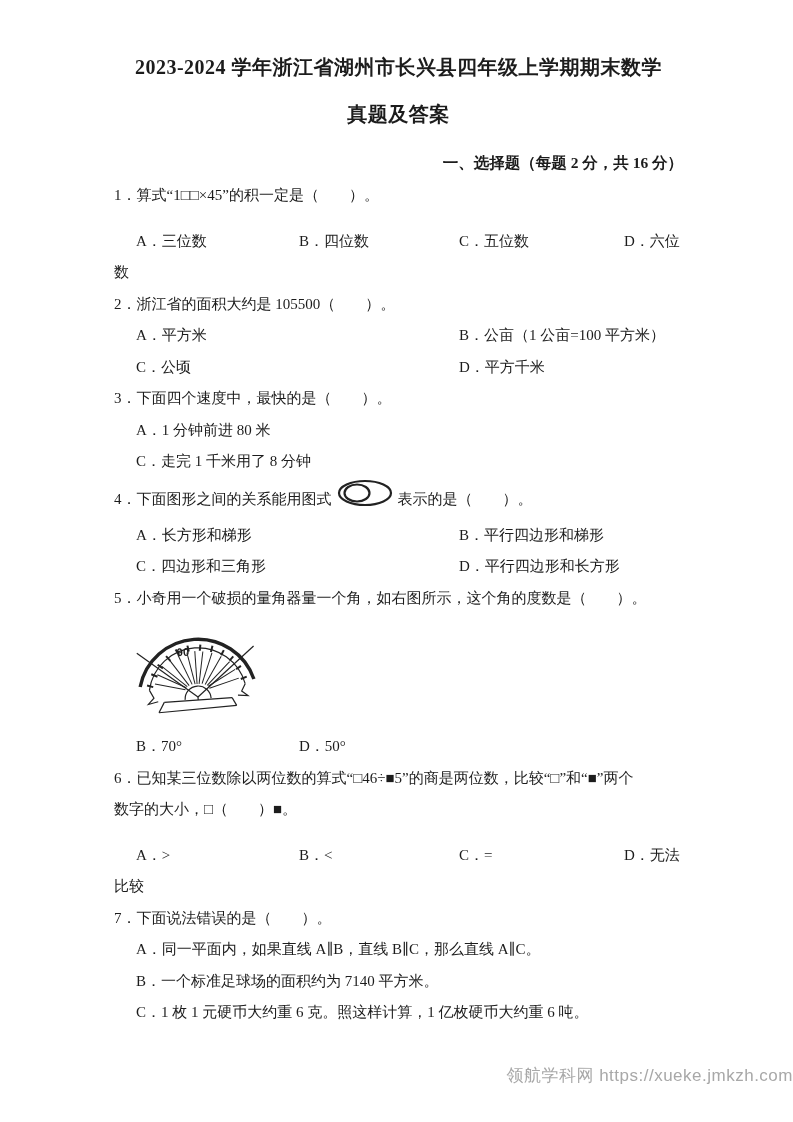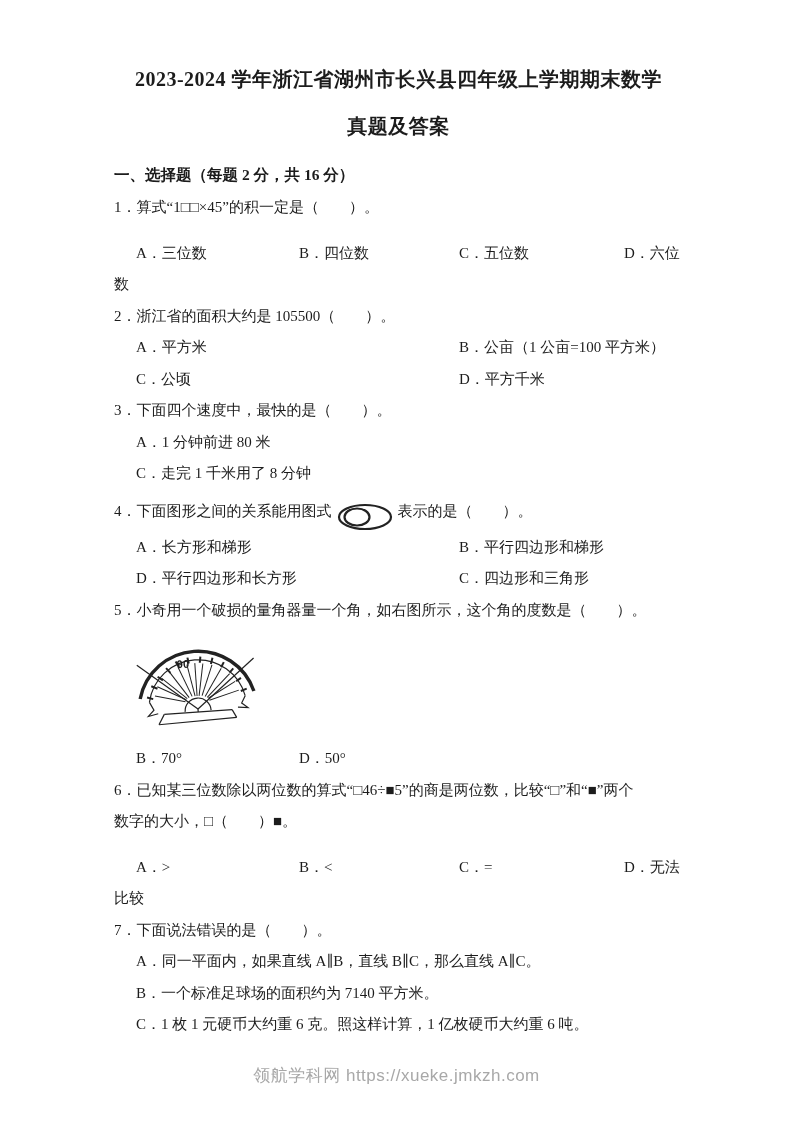"2023-2024 学年浙江省湖州市长兴县四年级上学期期末数学" .content { padding: 56px 110px 0 114px -> 44px 110px 0 114px }
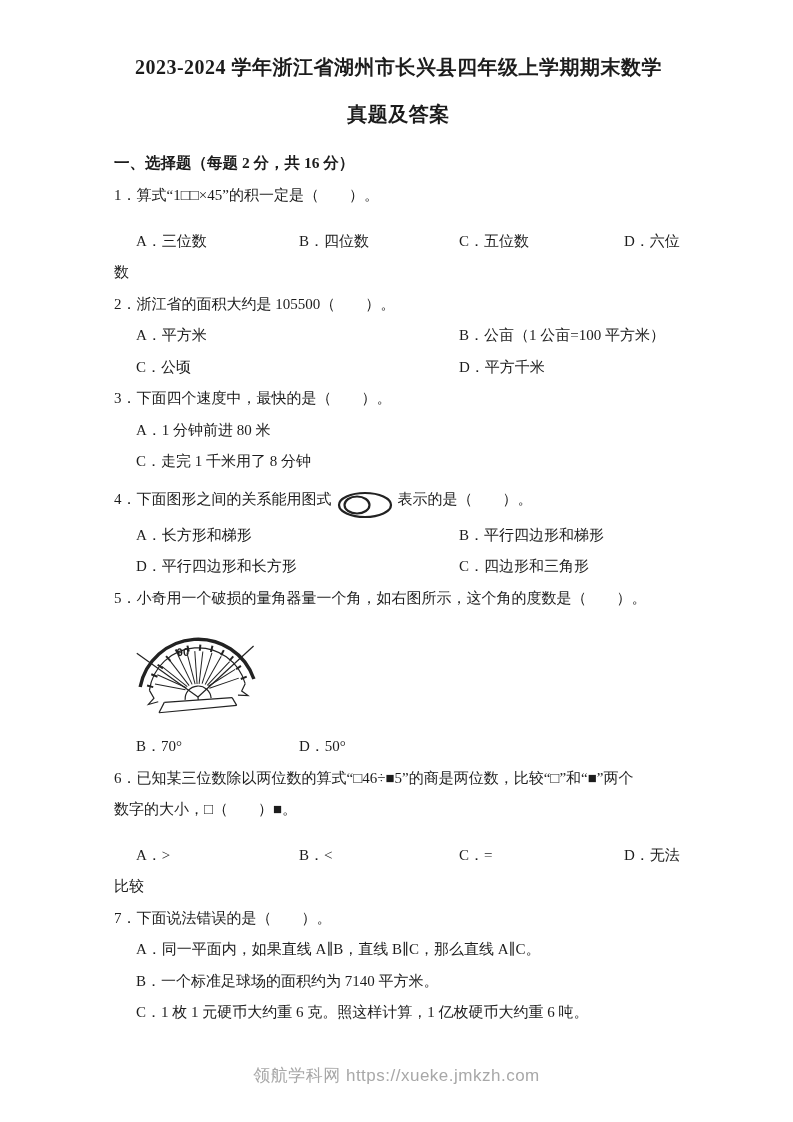"一、选择题（每题 2 分，共 16 分）" .section-heading { text-align: none -> right }
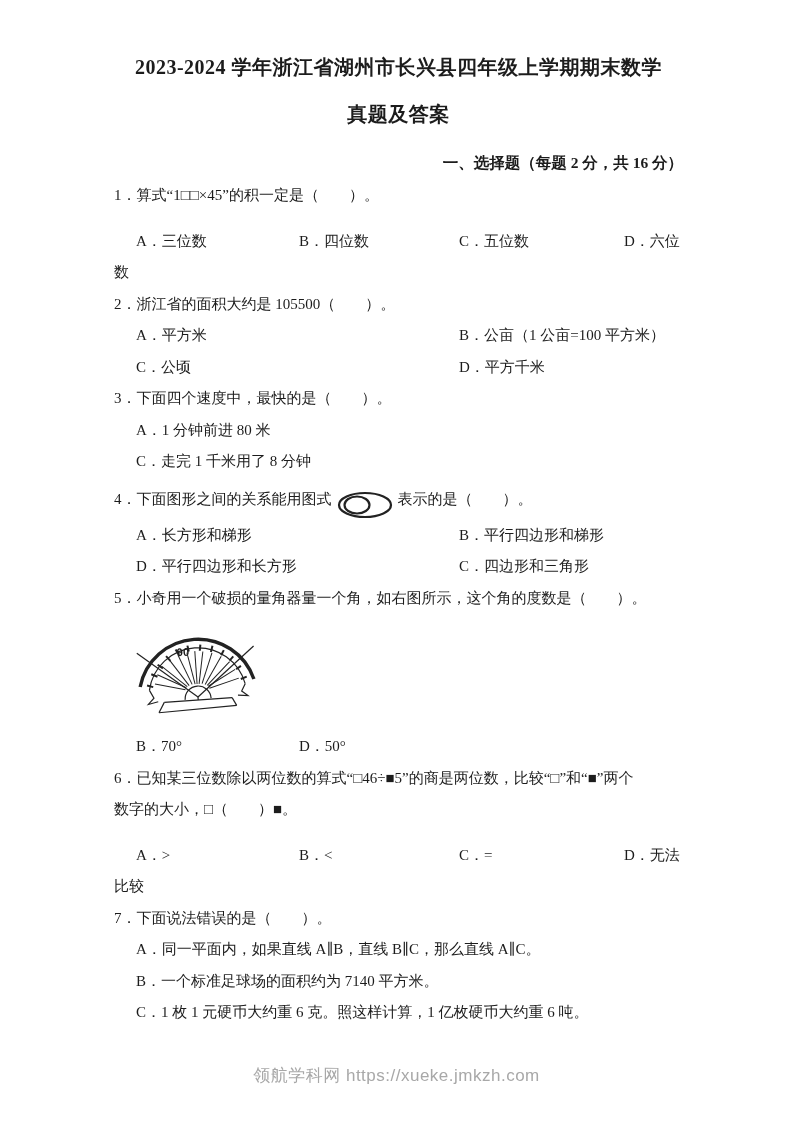"4．下面图形之间的关系能用图式" .stem-with-fig { align-items: flex-end -> flex-start }
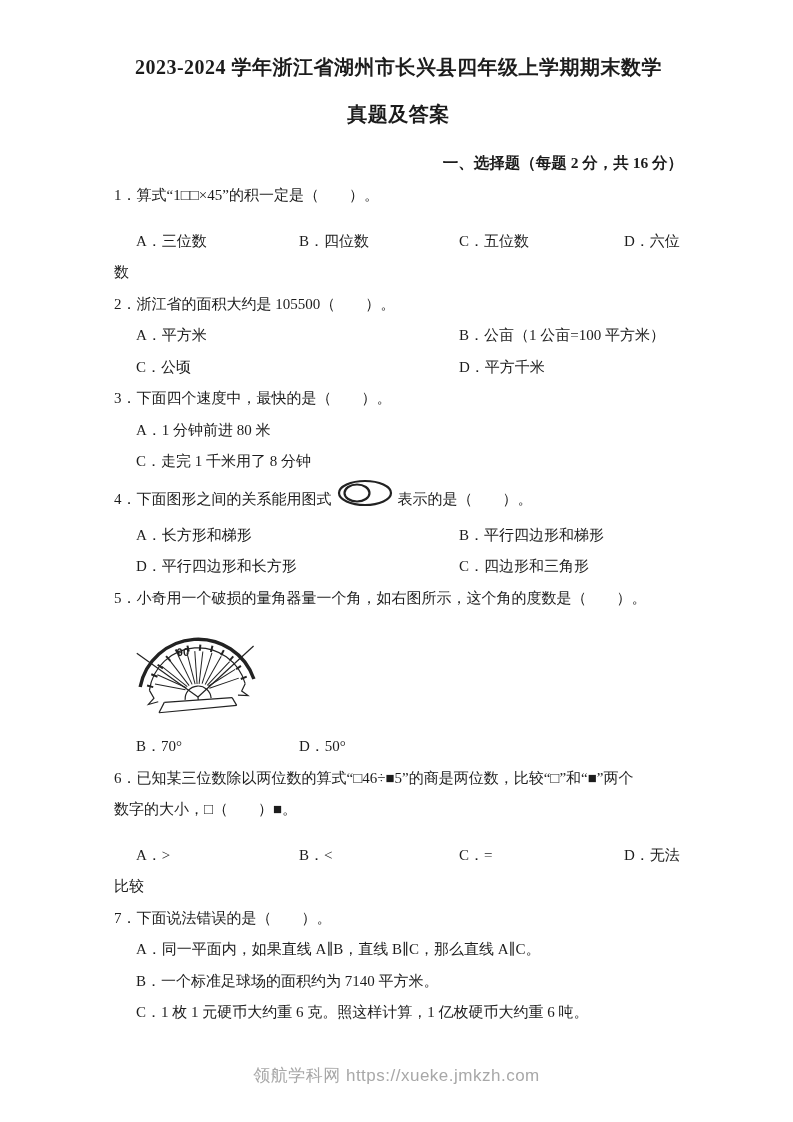"D．平行四边形和长方形" span.opt { order: before "C．四边形和三角形" -> after "C．四边形和三角形" }
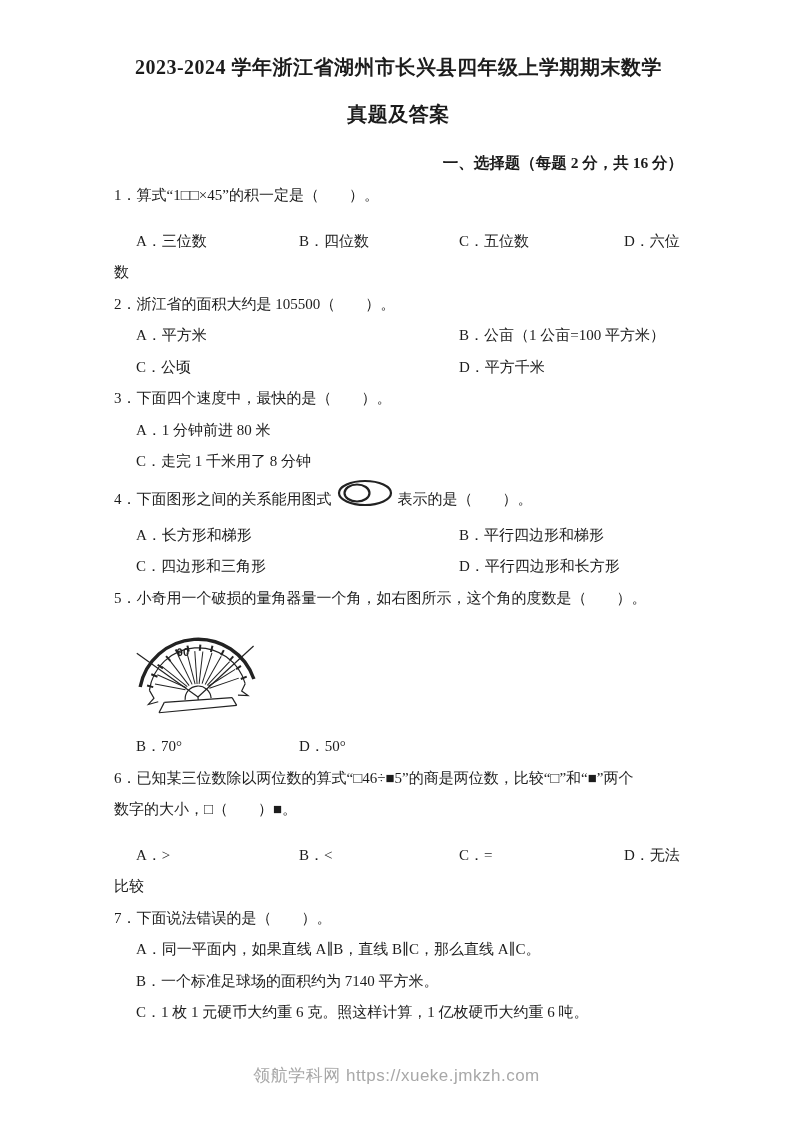"领航学科网 https://xueke.jmkzh.com" .footer { text-align: center -> right }
